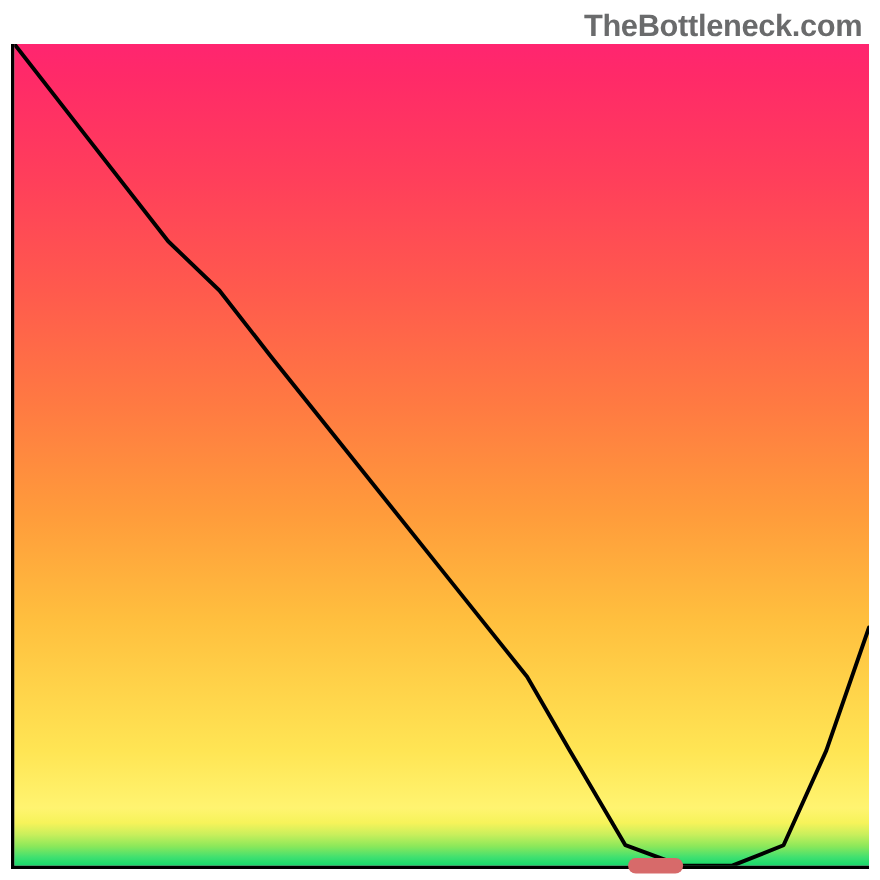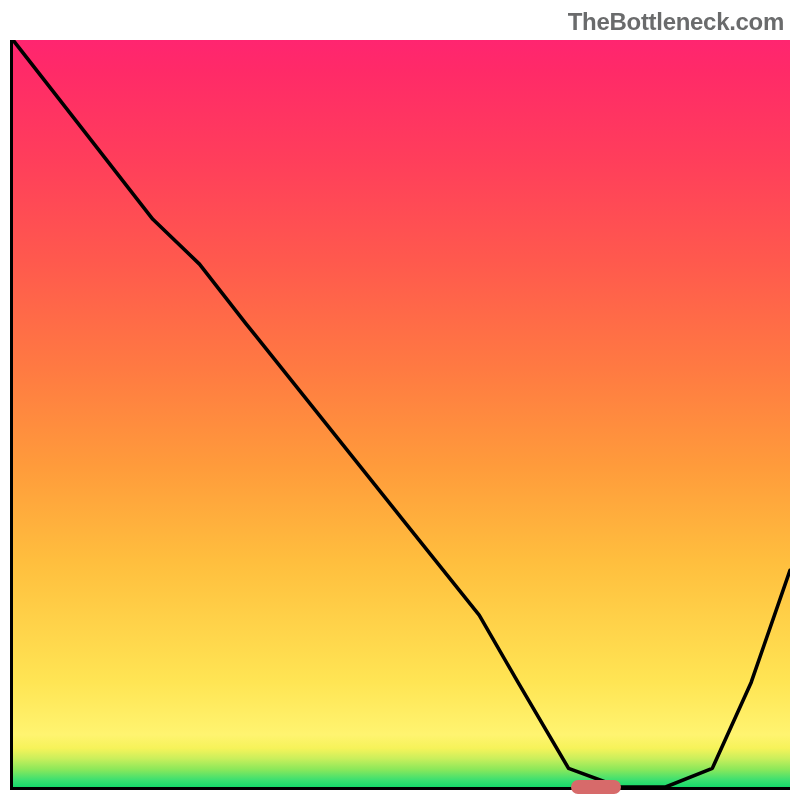"TheBottleneck.com" .watermark { font-size: 24px -> 28px }
